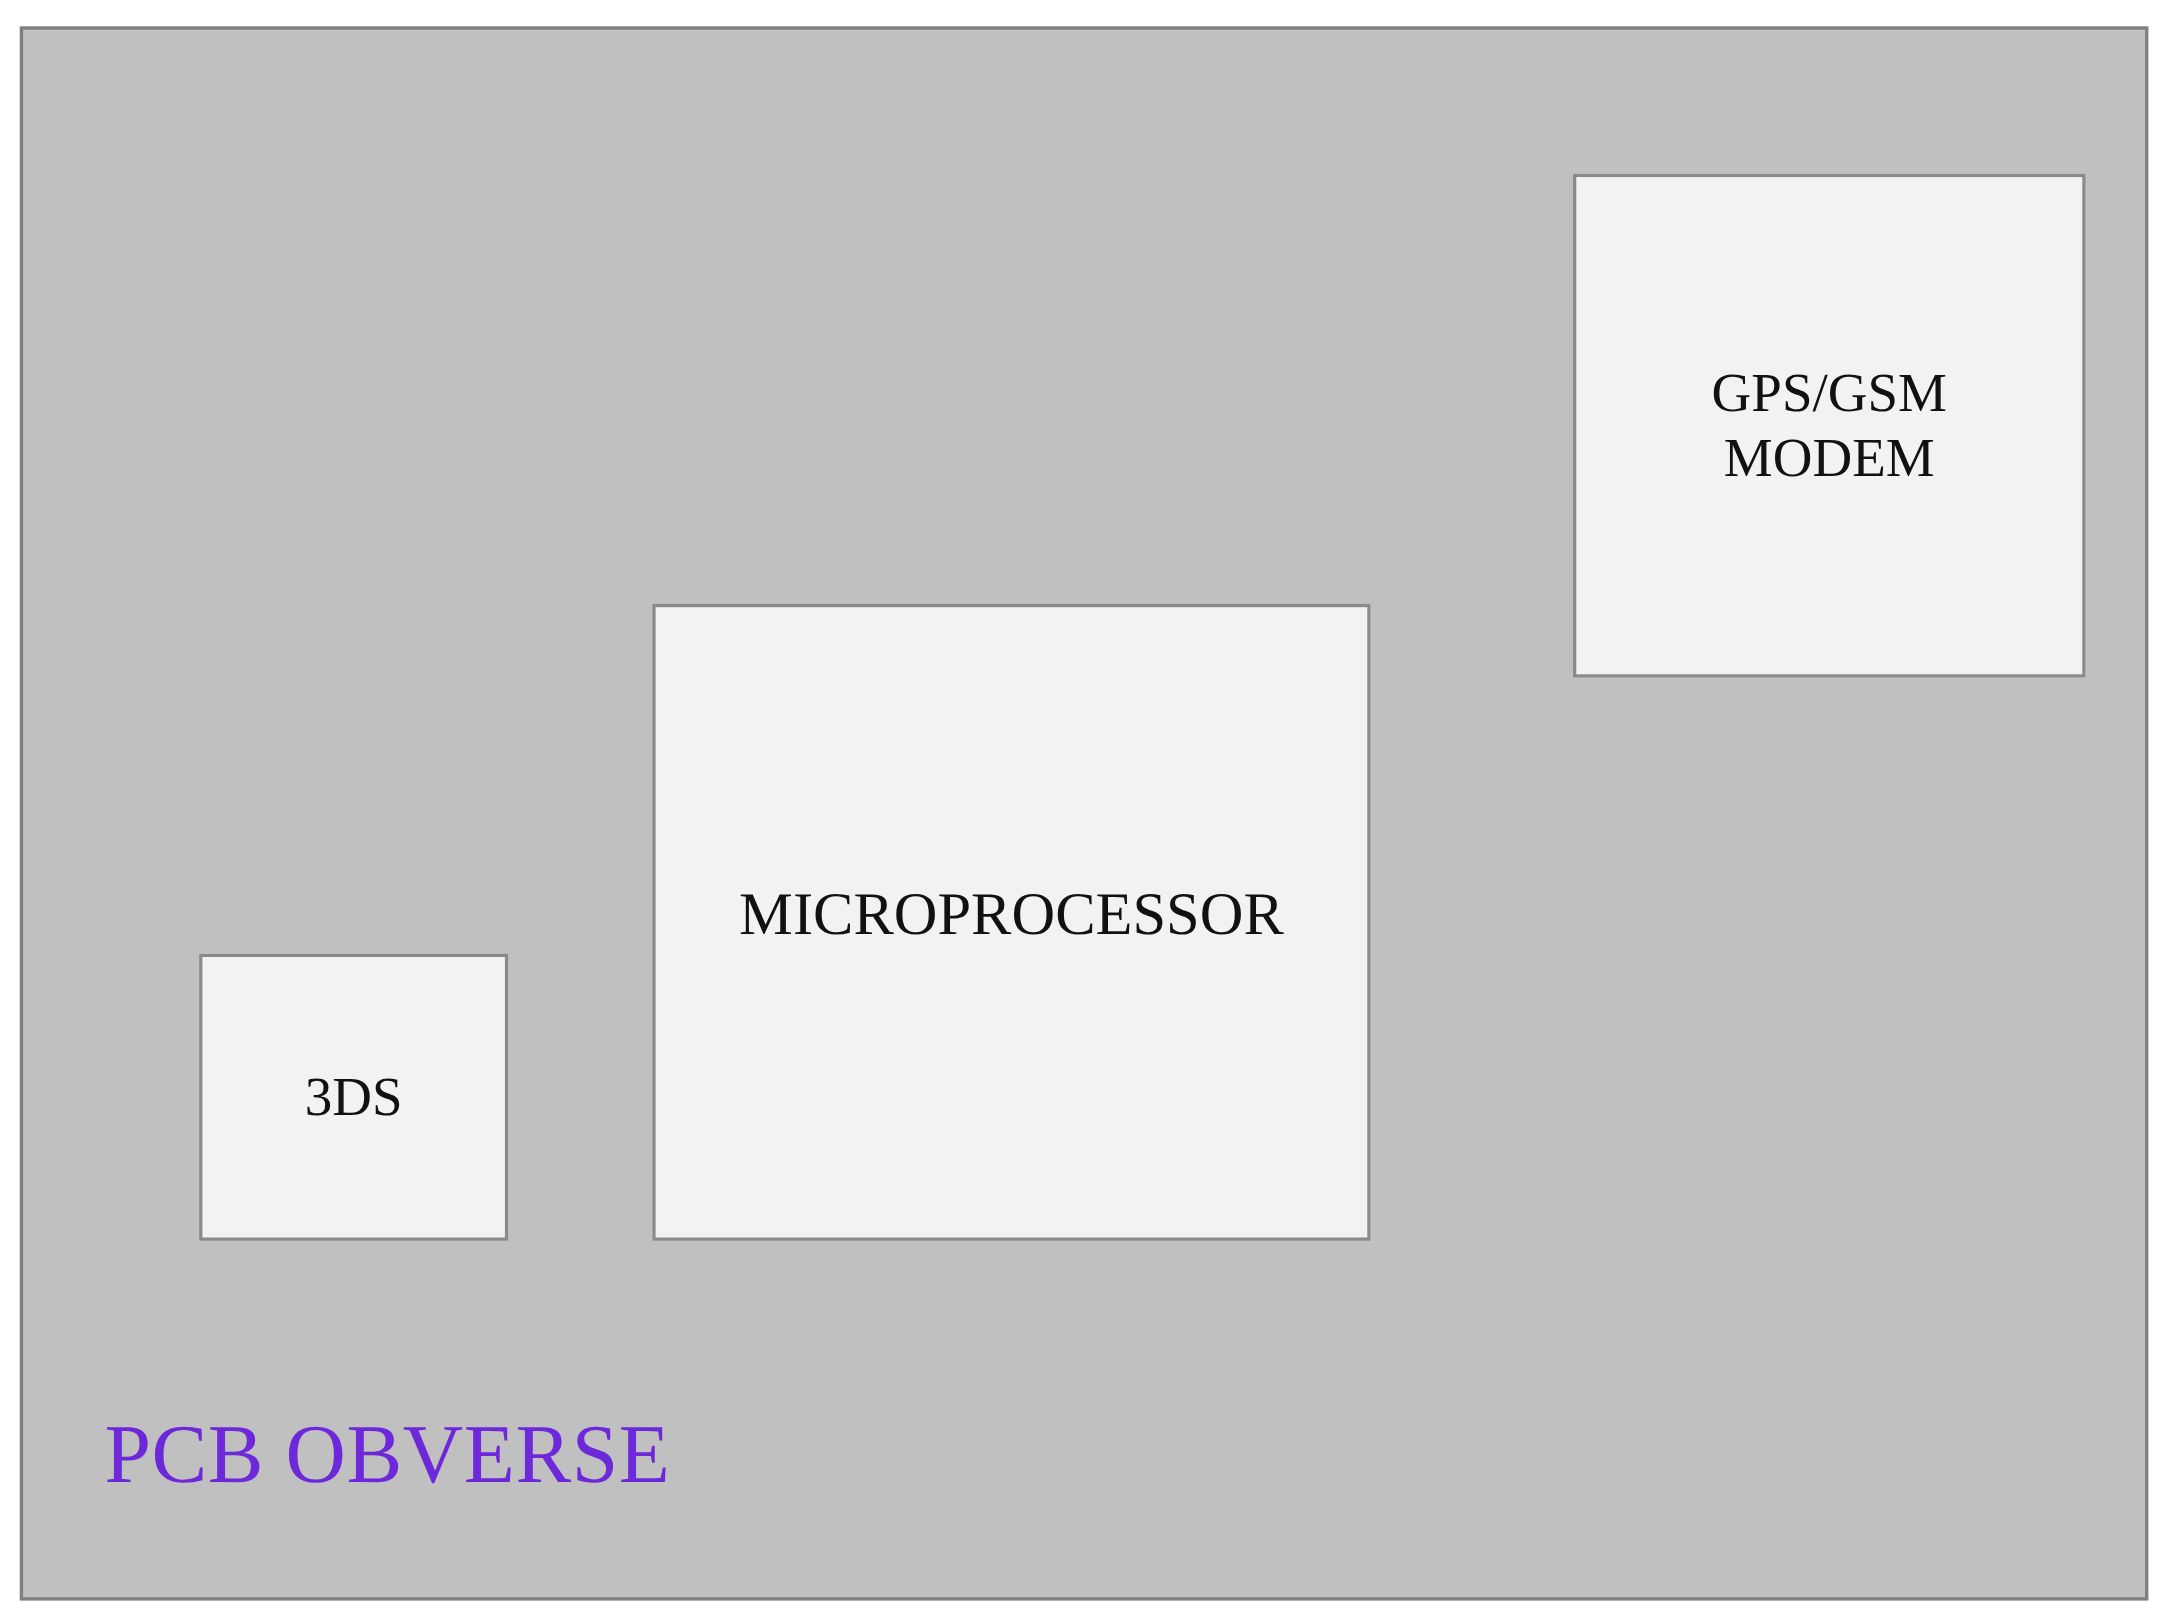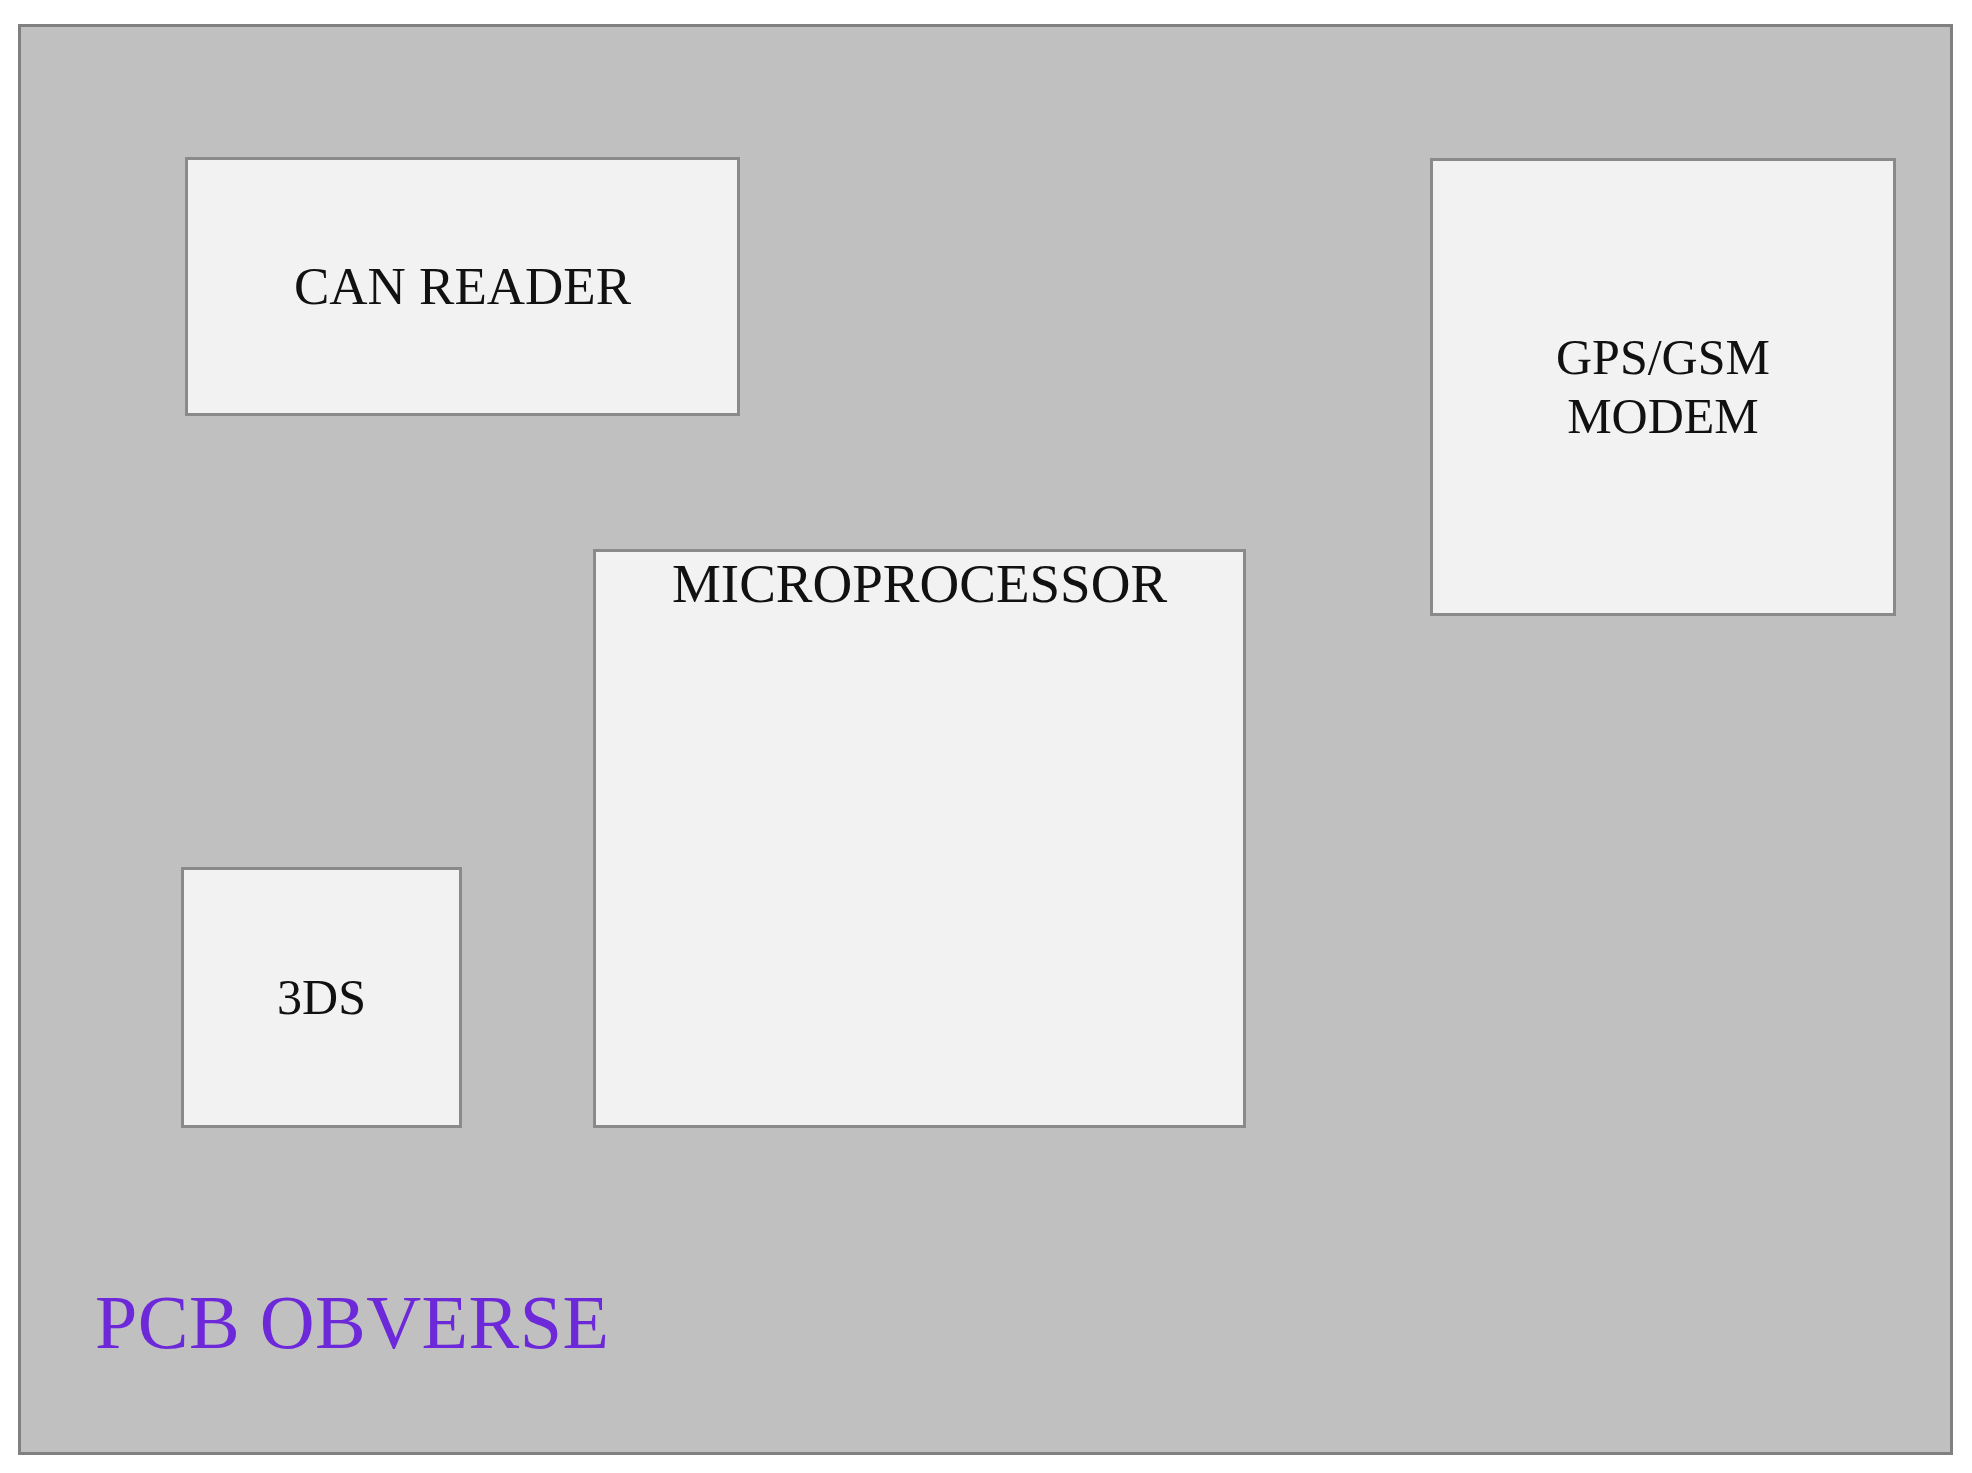"CAN READER" div.component { html: <div> <span>CAN READER</span> </div> -> none }
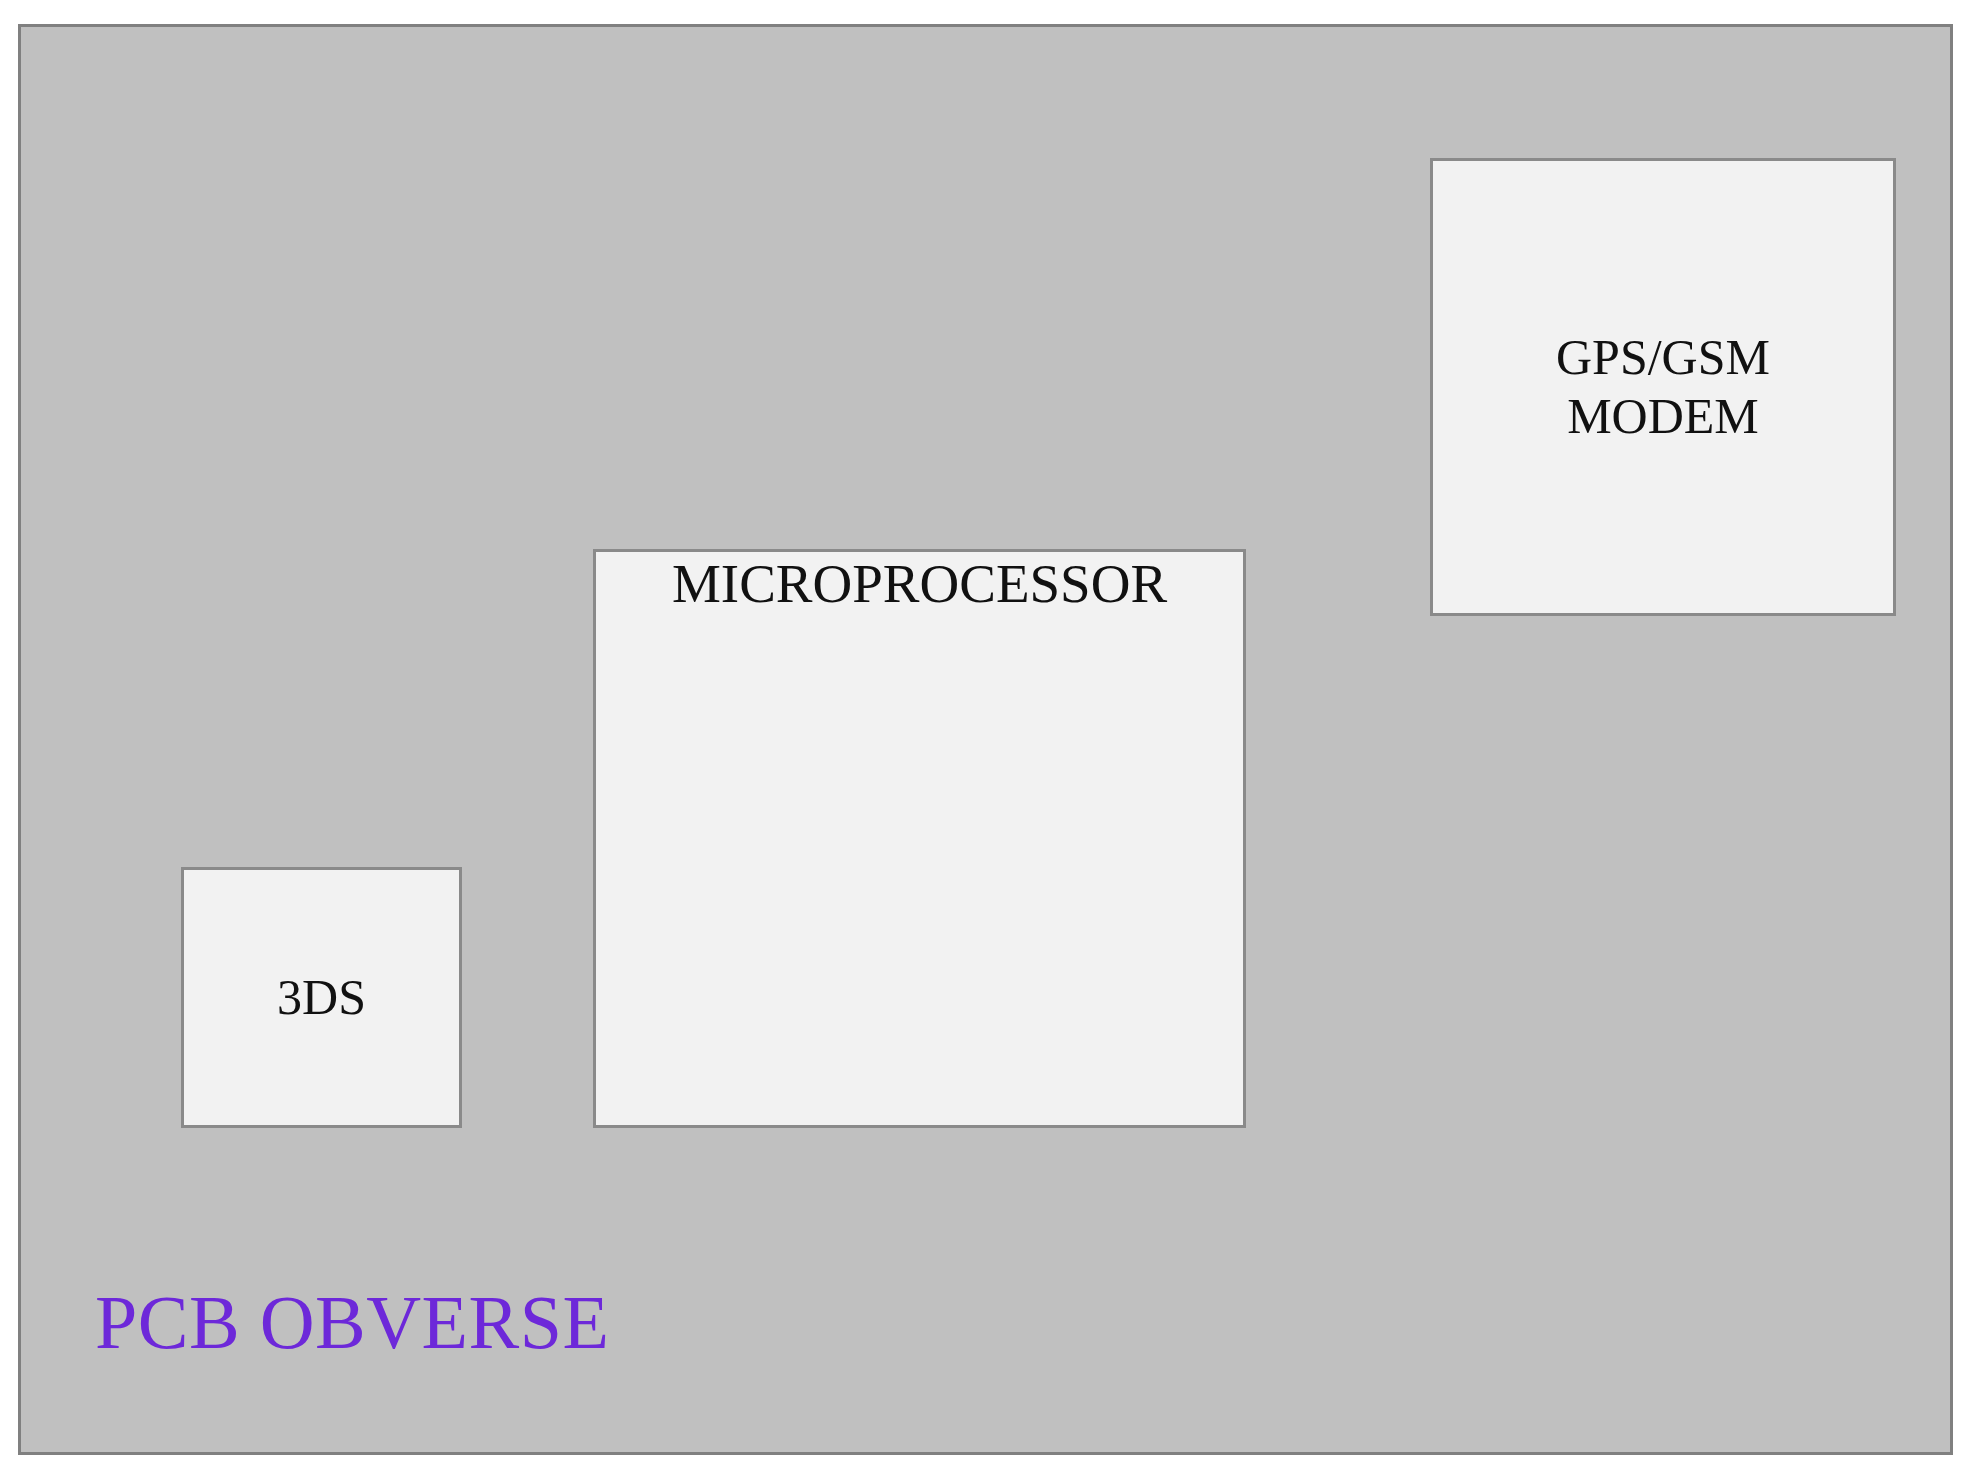"MICROPROCESSOR" .comp-microprocessor { padding-top: none -> 247px }
